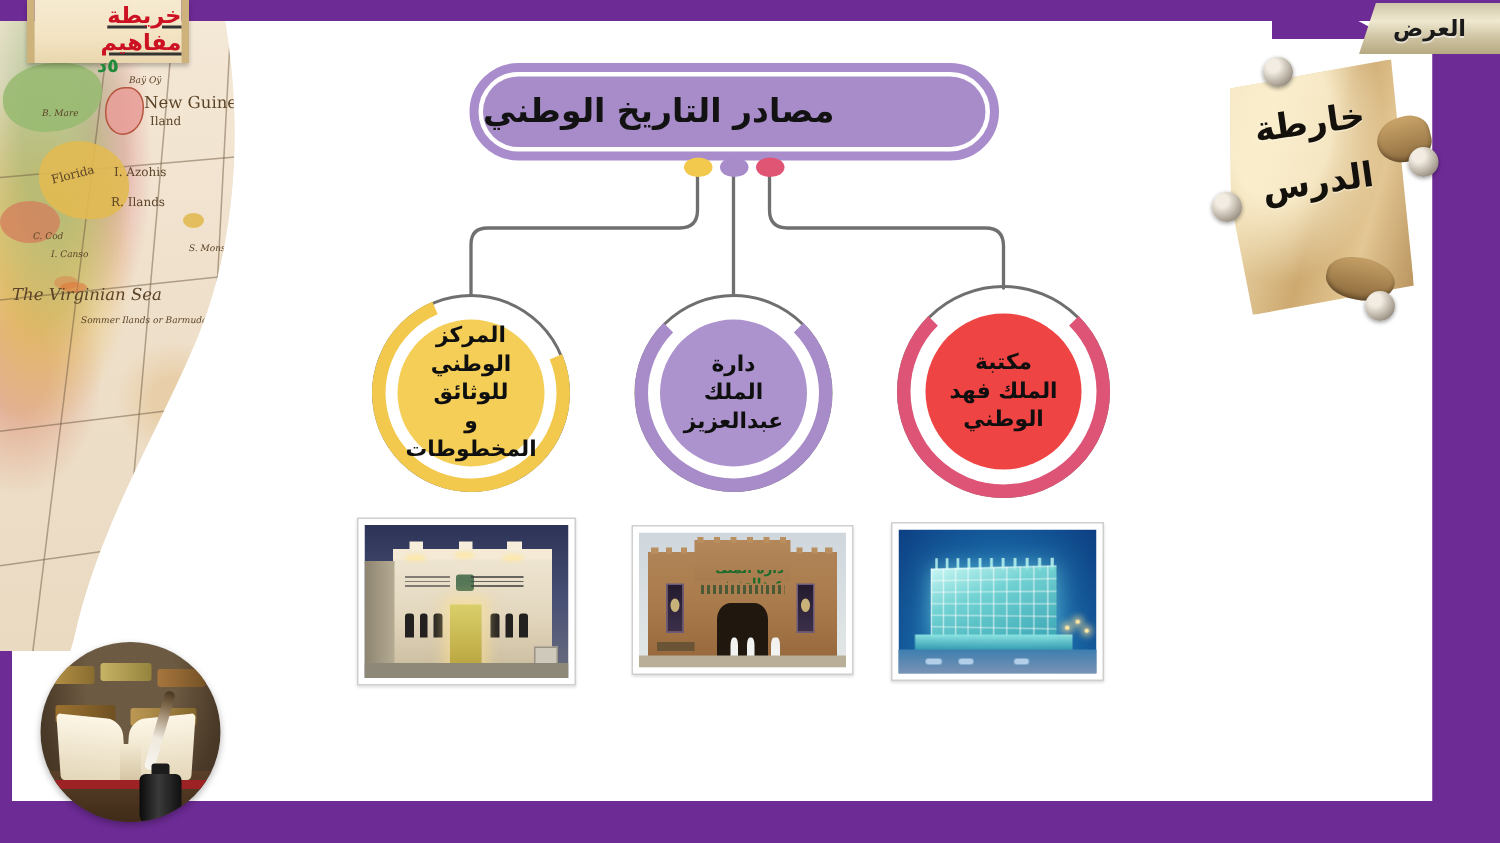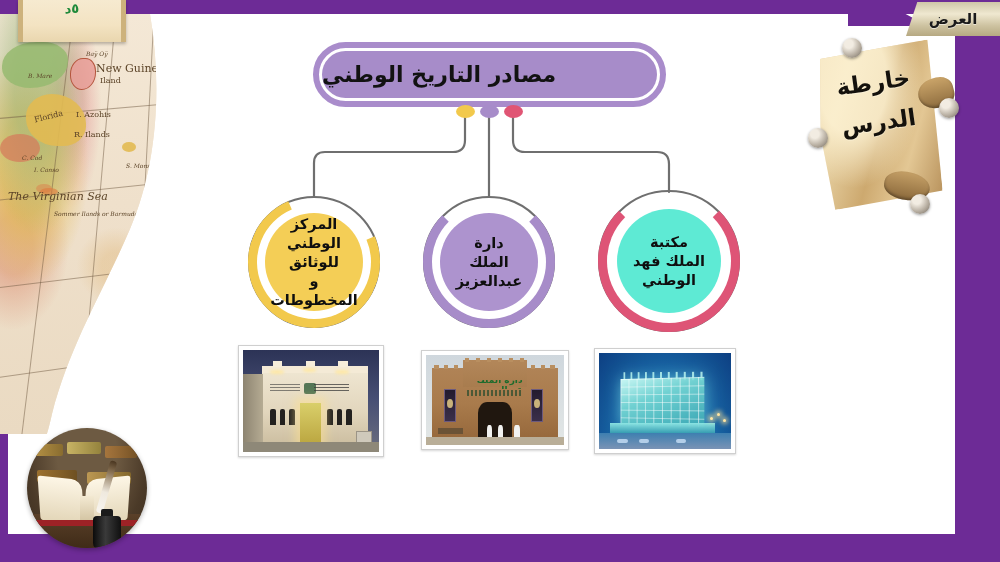"خريطة مفاهيم" div { html: none -> <div>خريطة مفاهيم</div> }
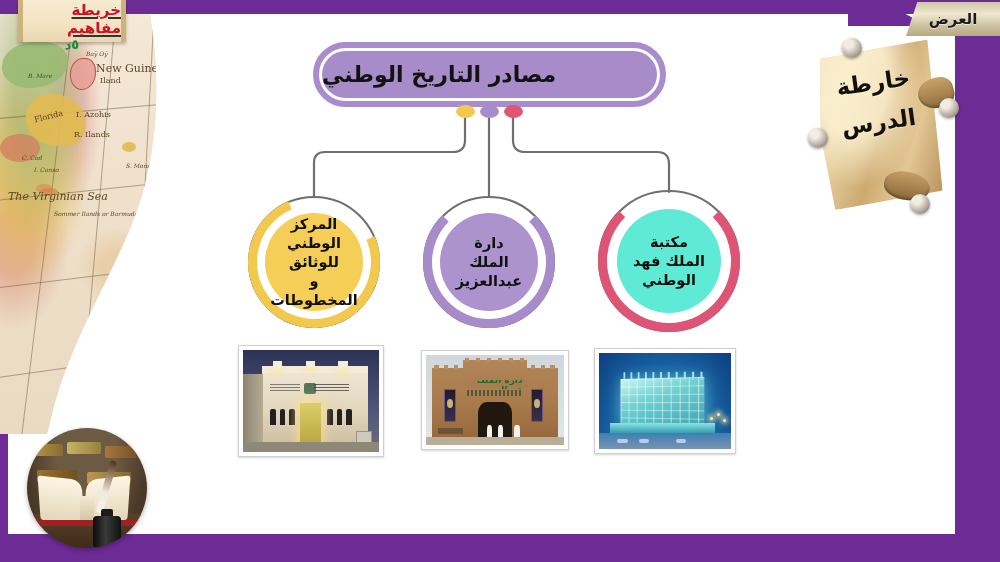"مكتبة" div.disc { background: #5eead4 -> #ef4444 }
